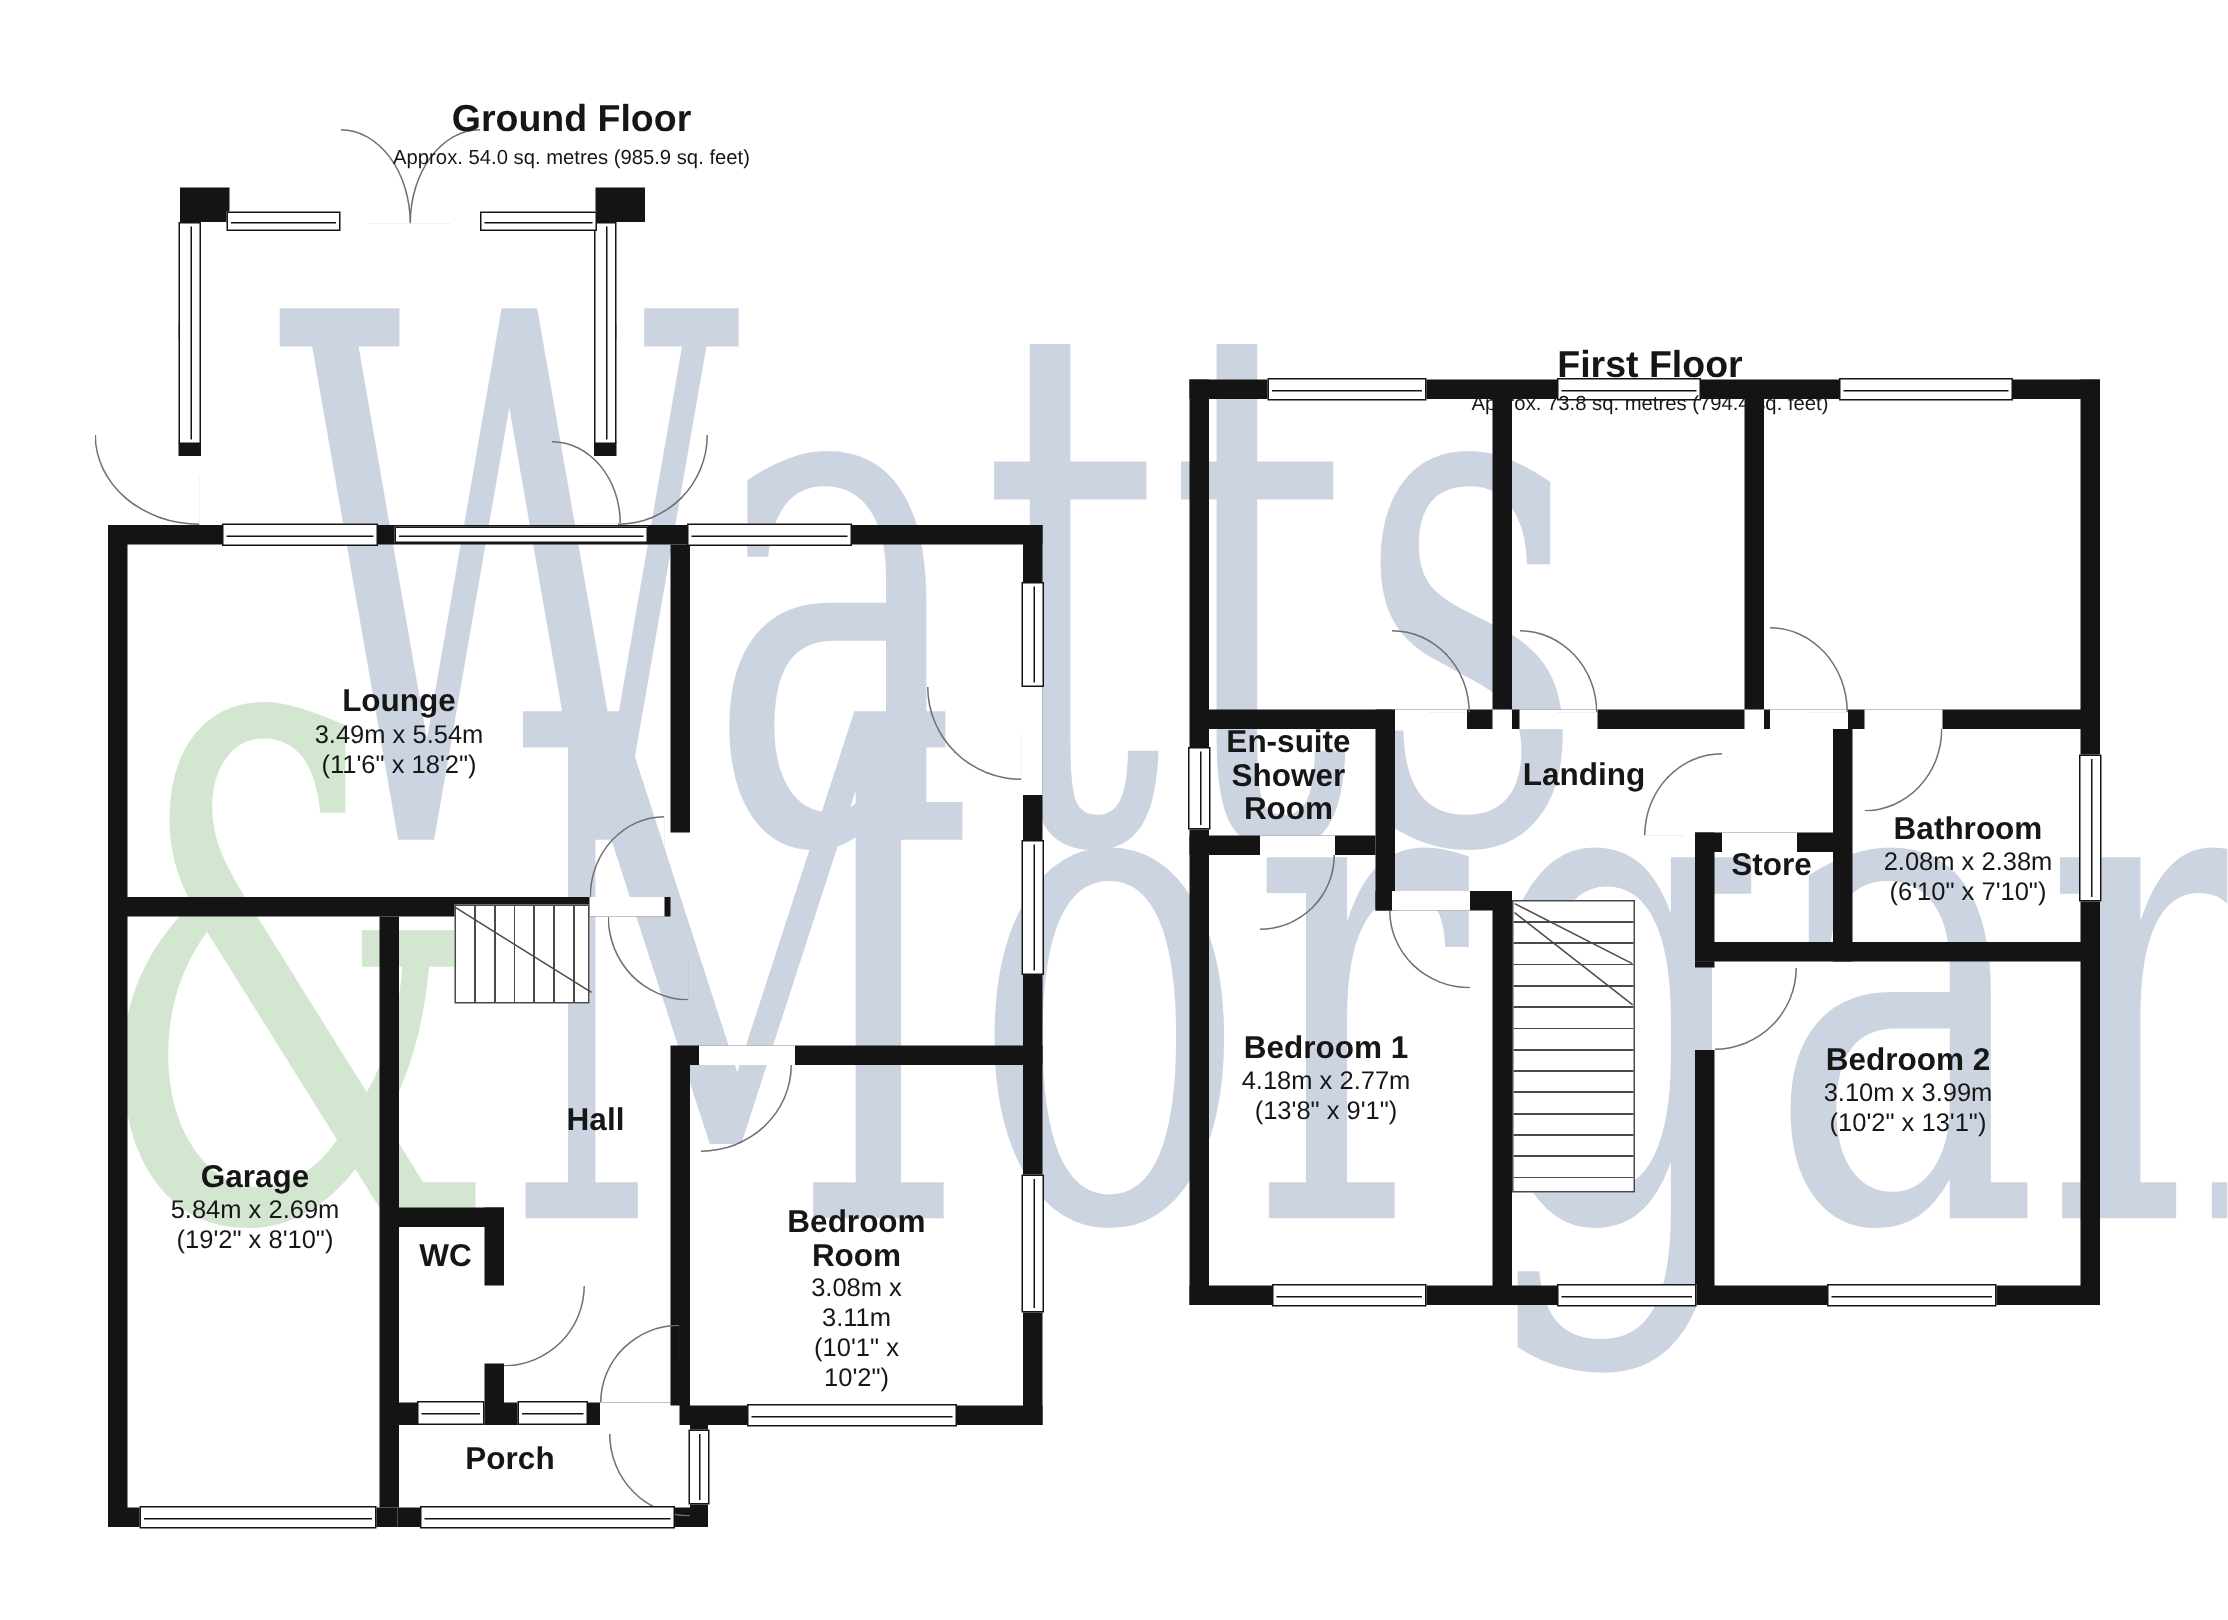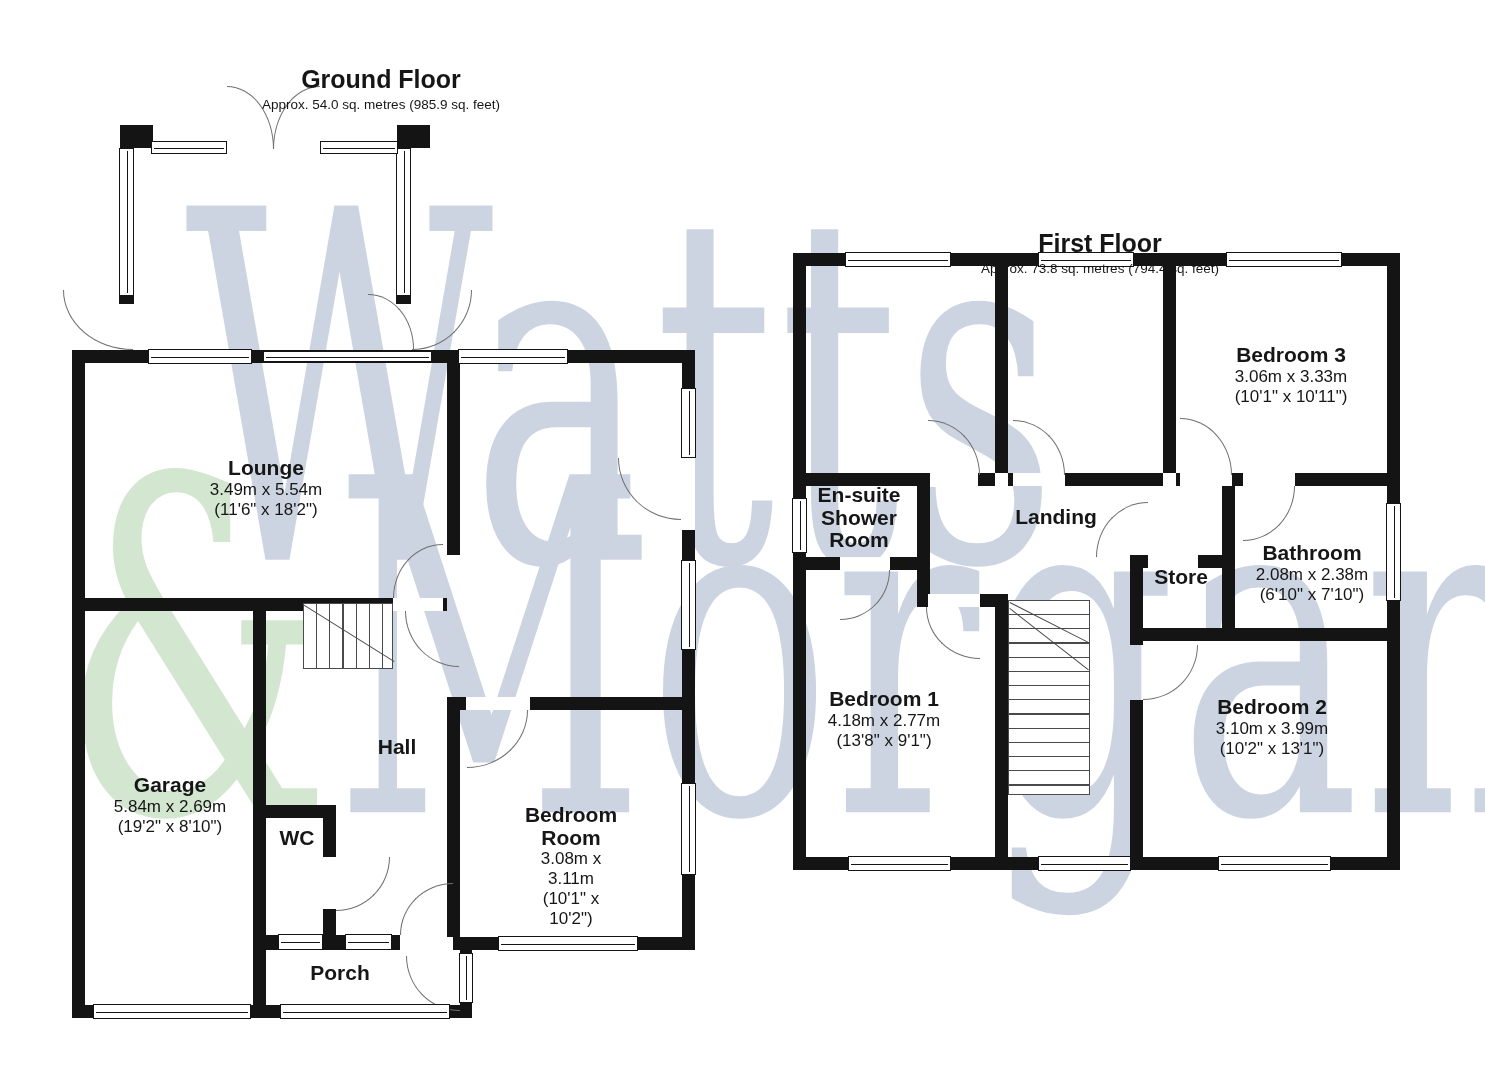"Bedroom 3" div.rlabel { html: <div> <div>Bedroom 3</div> <div>3.06m x 3.33m</div> <div>(10'1" x 10'11")</div> </div> -> none }
